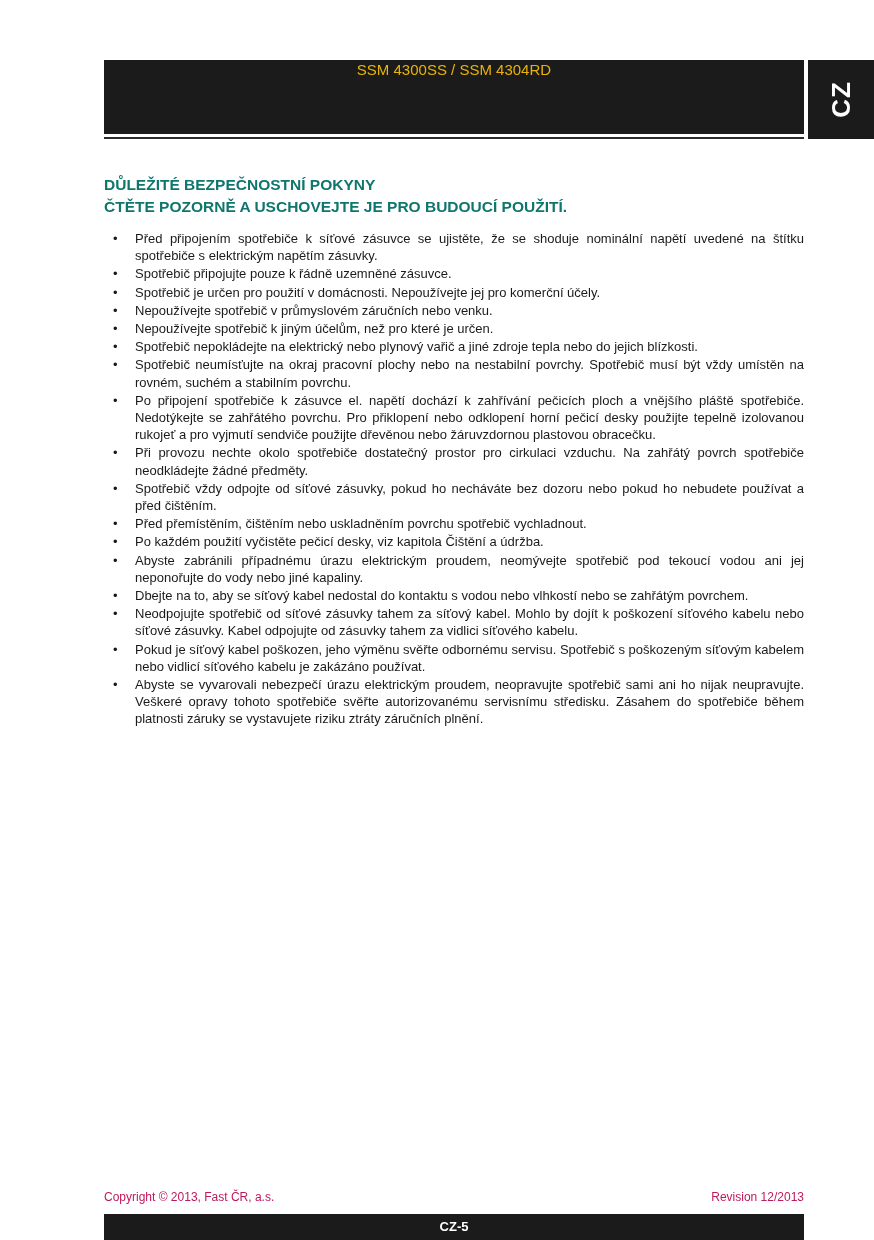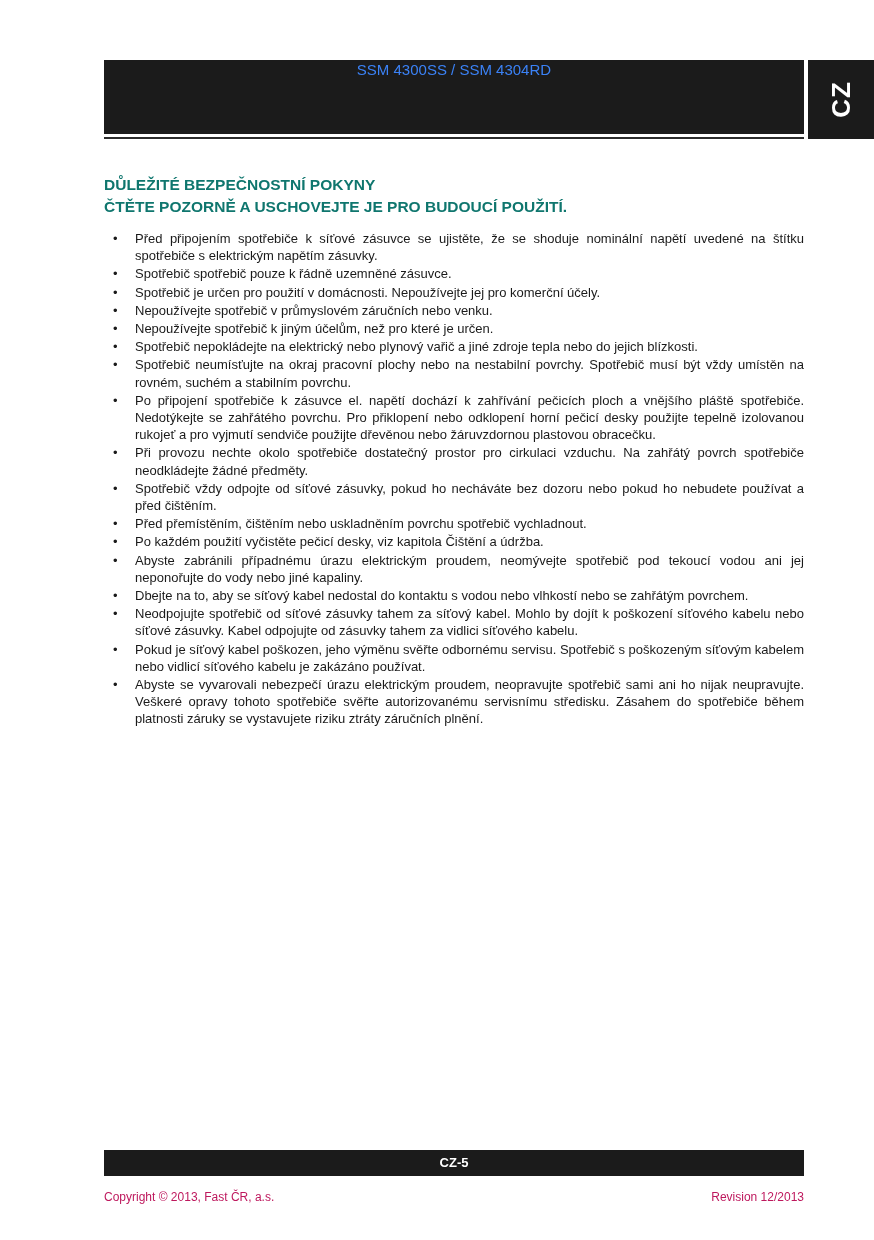"SSM 4300SS / SSM 4304RD" .header-subtitle { color: #3b82f6 -> #eab308 }
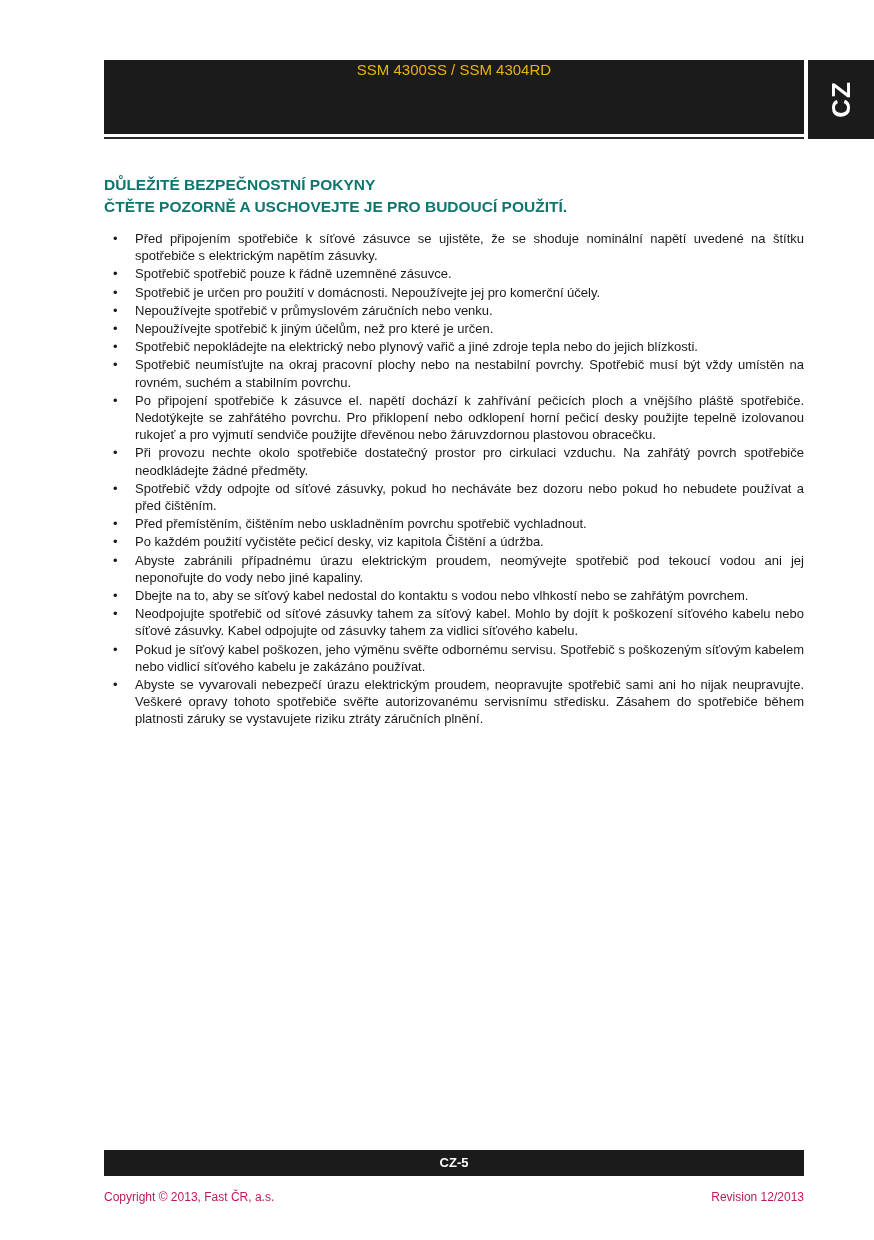"Spotřebič spotřebič pouze k řádně" li { text: spotřebič -> připojujte }
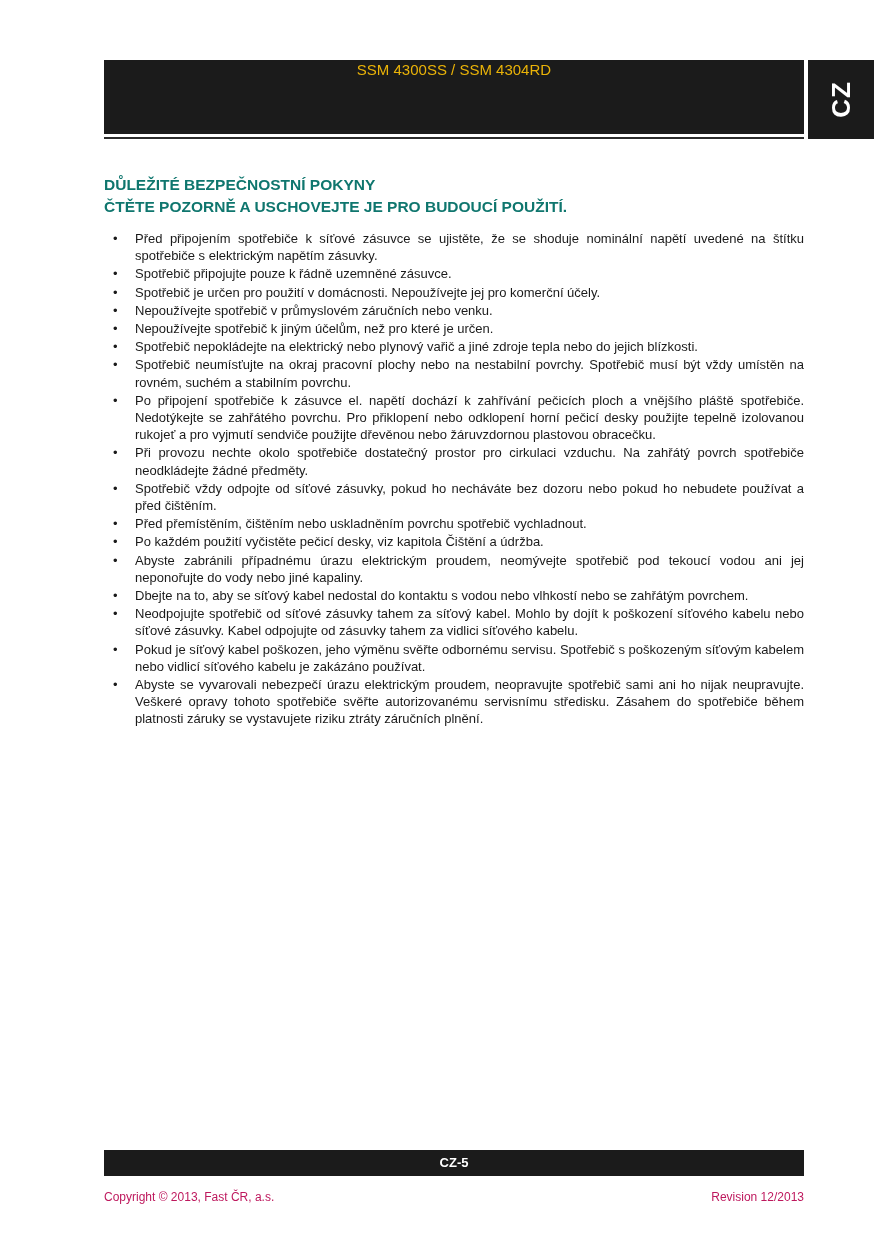"CZ-5" .footer-bar { top: 1150px -> 1214px }
